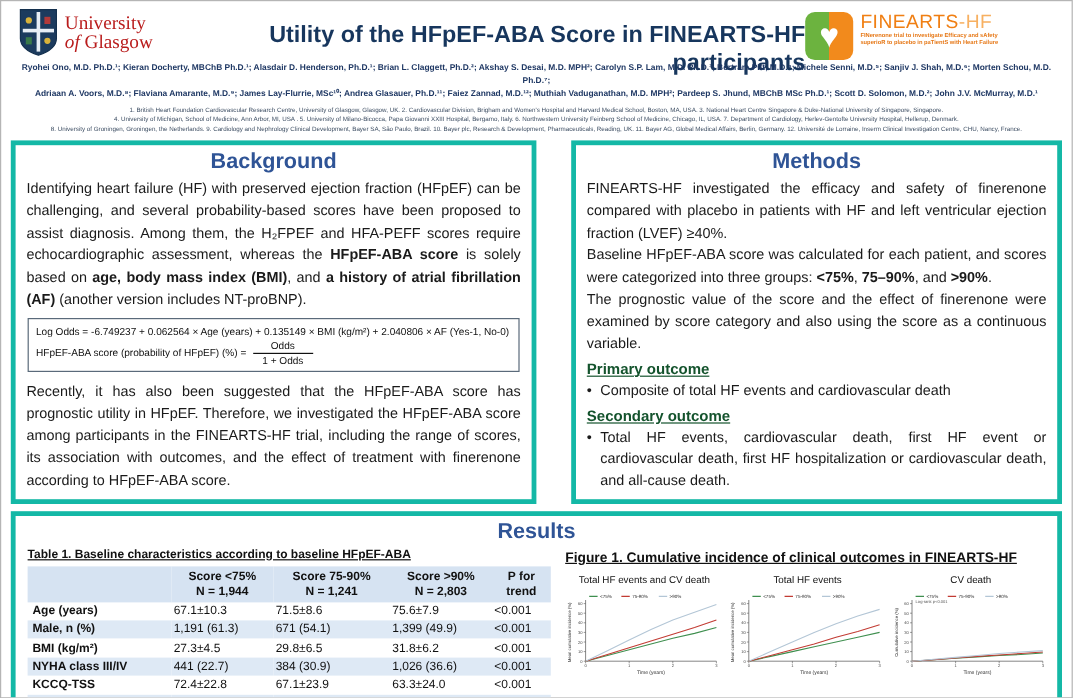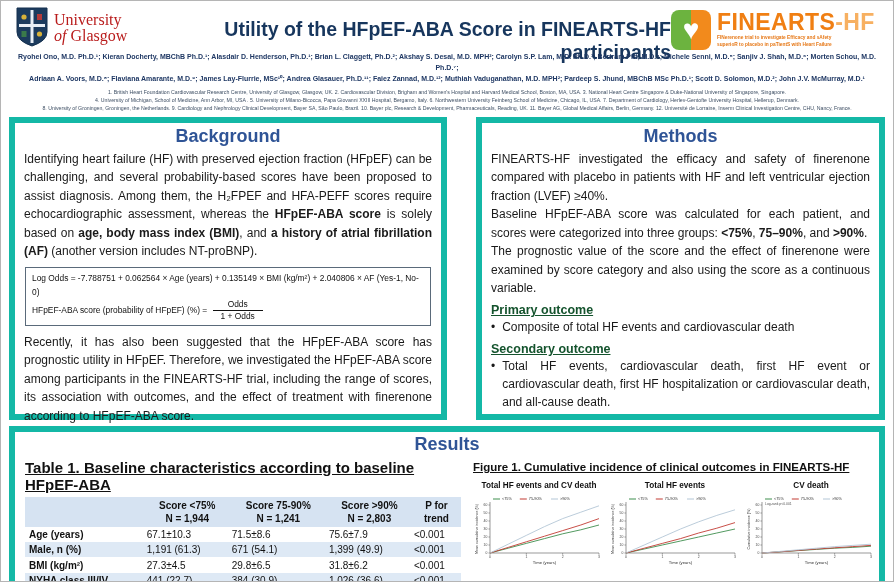"FINEARTS-HF" .fin-name { font-size: 23px -> 16px; font-weight: bold -> normal }
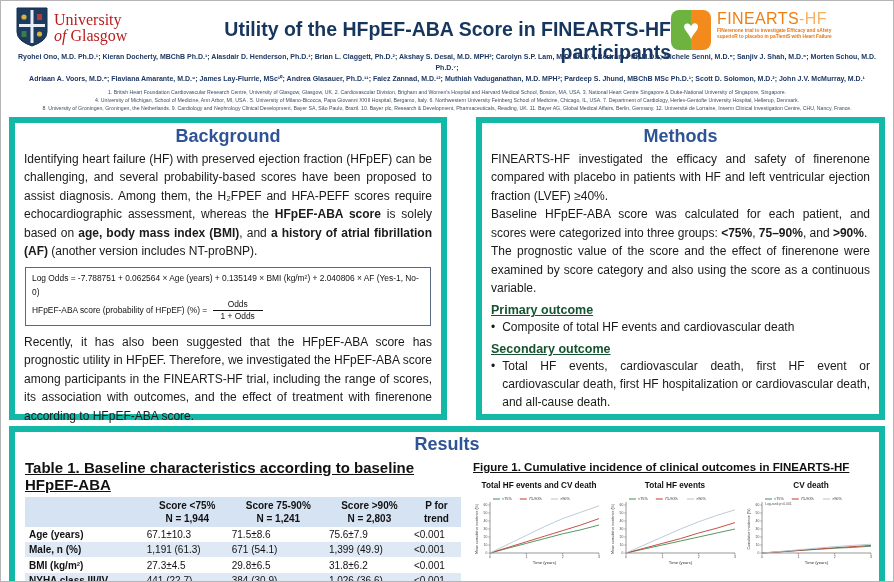"Background" .box { border: 6px solid #14b8a6 -> 4px solid #14b8a6 }
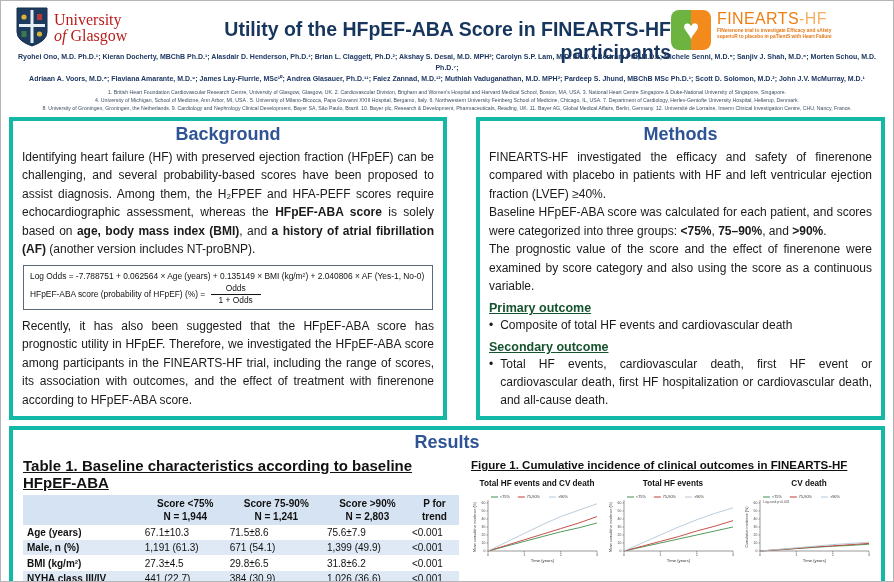"Log Odds = -7.788751 +" div { text: -7.788751 -> -6.749237 }
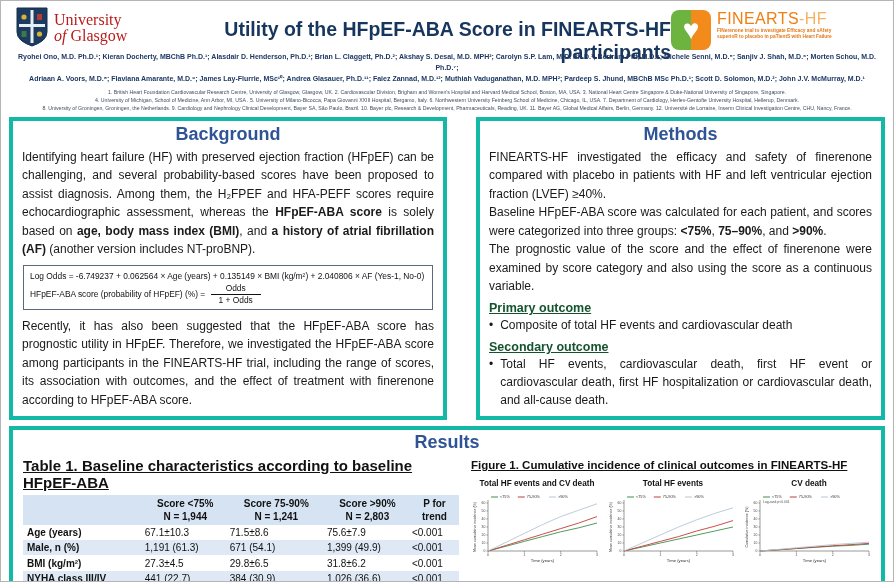"Table 1. Baseline characteristics" .tbl-title { font-size: 15px -> 10px }
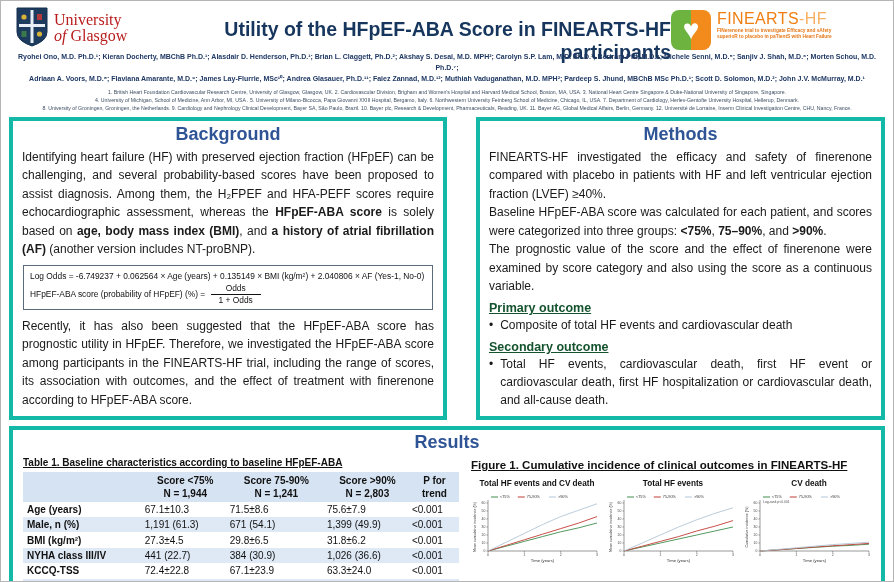"Total HF events and CV" .chart-title { font-weight: bold -> normal }
